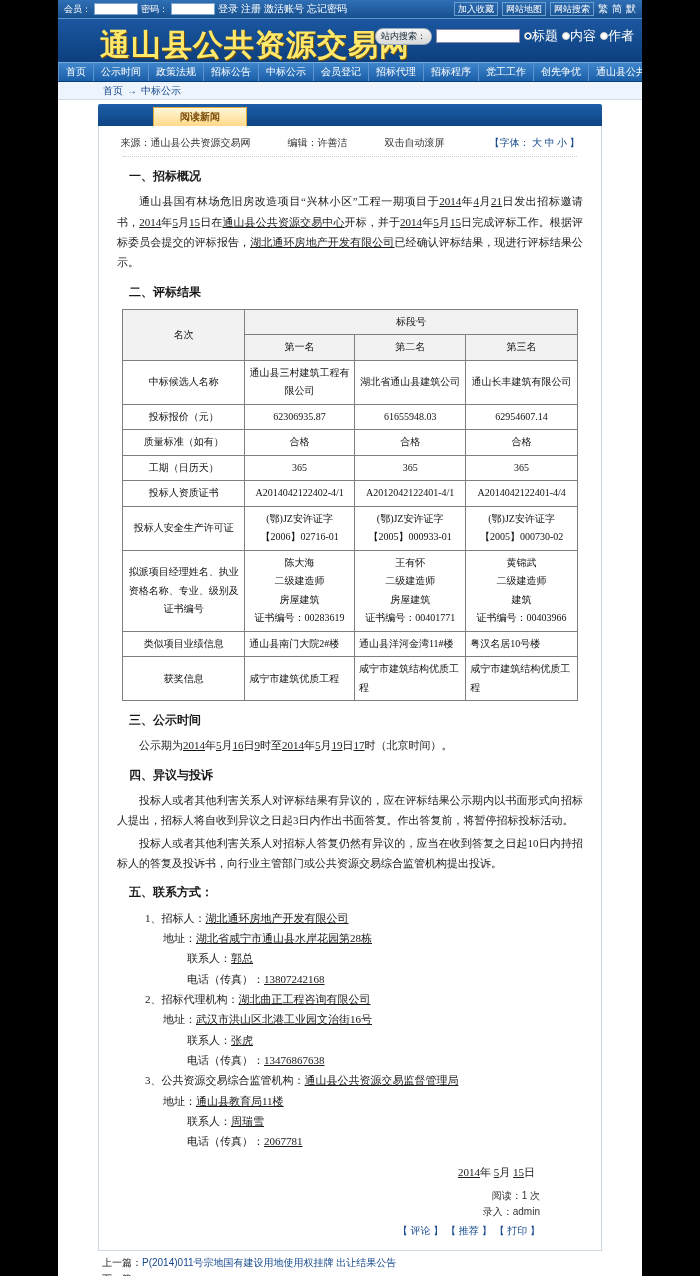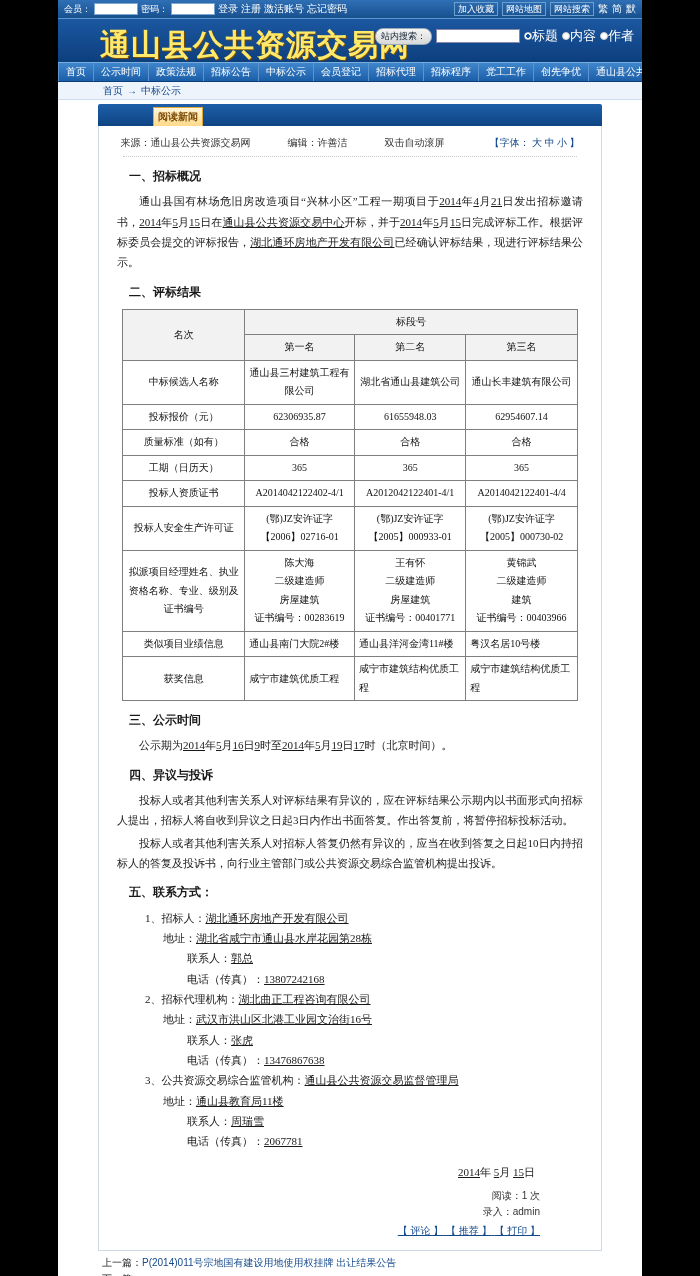"阅读新闻" .sec-head .tab { padding: 2px 4px -> 2px 26px }
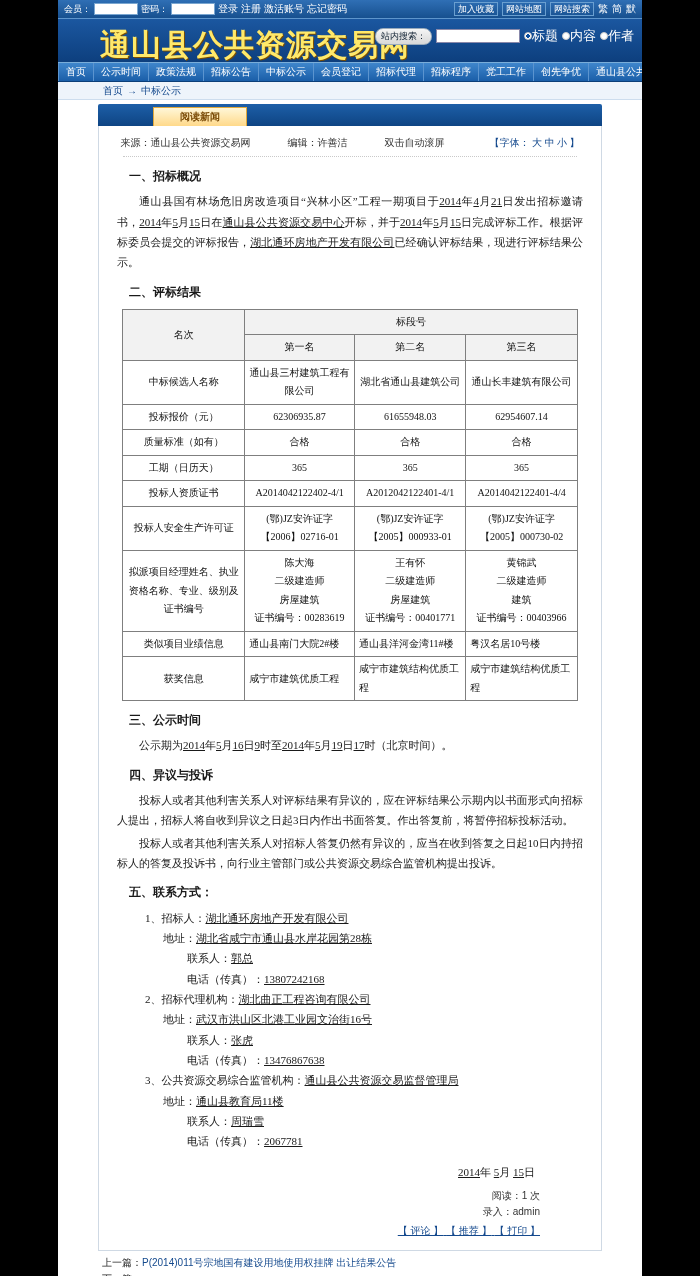"【 评论 】 【 推荐" .actions { text-decoration: underline -> none }
